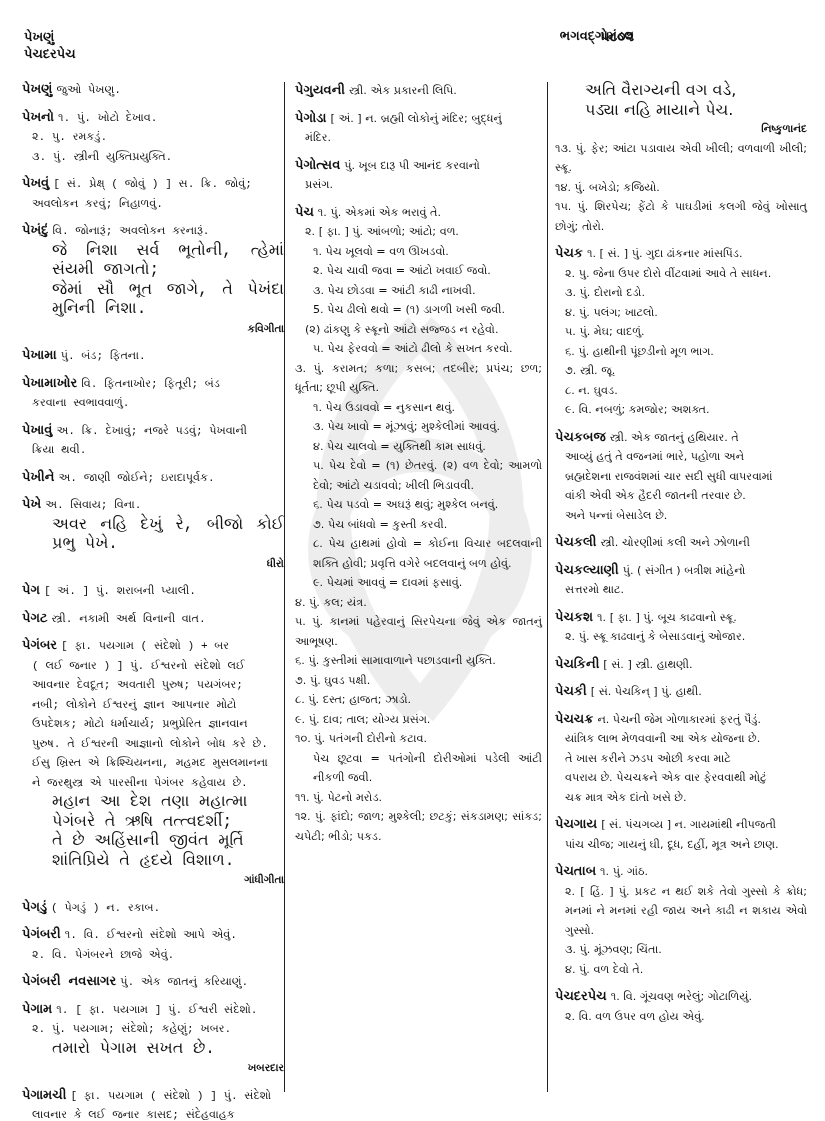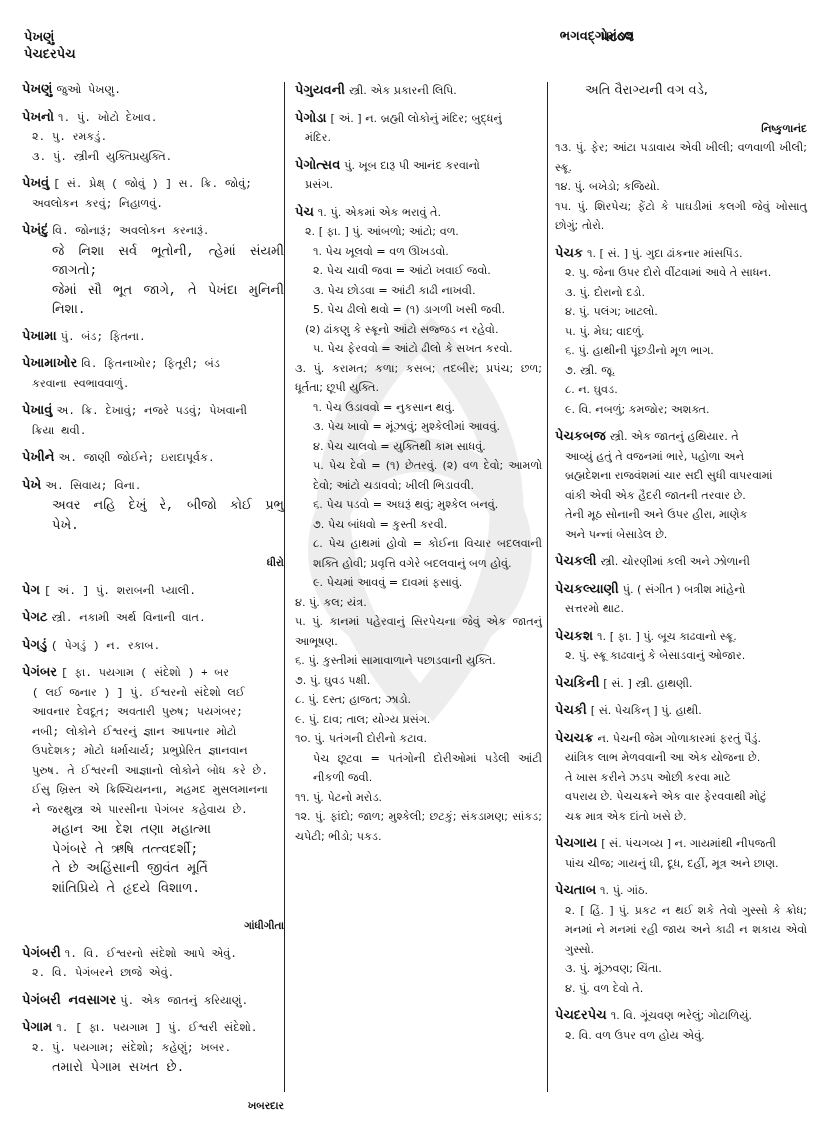"અતિ વૈરાગ્યની વગ વડે," .quote { font-size: 13px -> 16px }
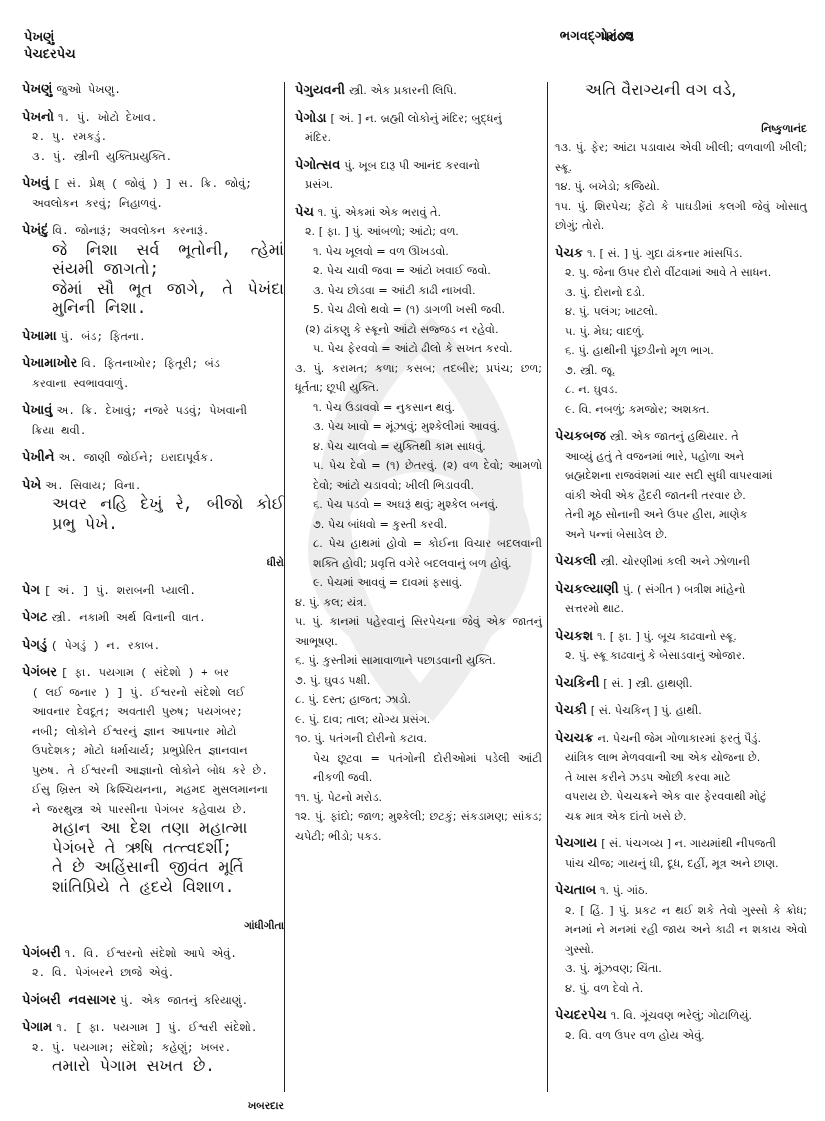"પડ્યા નહિ માયાને પેચ." span.line { html: none -> <span>પડ્યા નહિ માયાને પેચ.</span> }
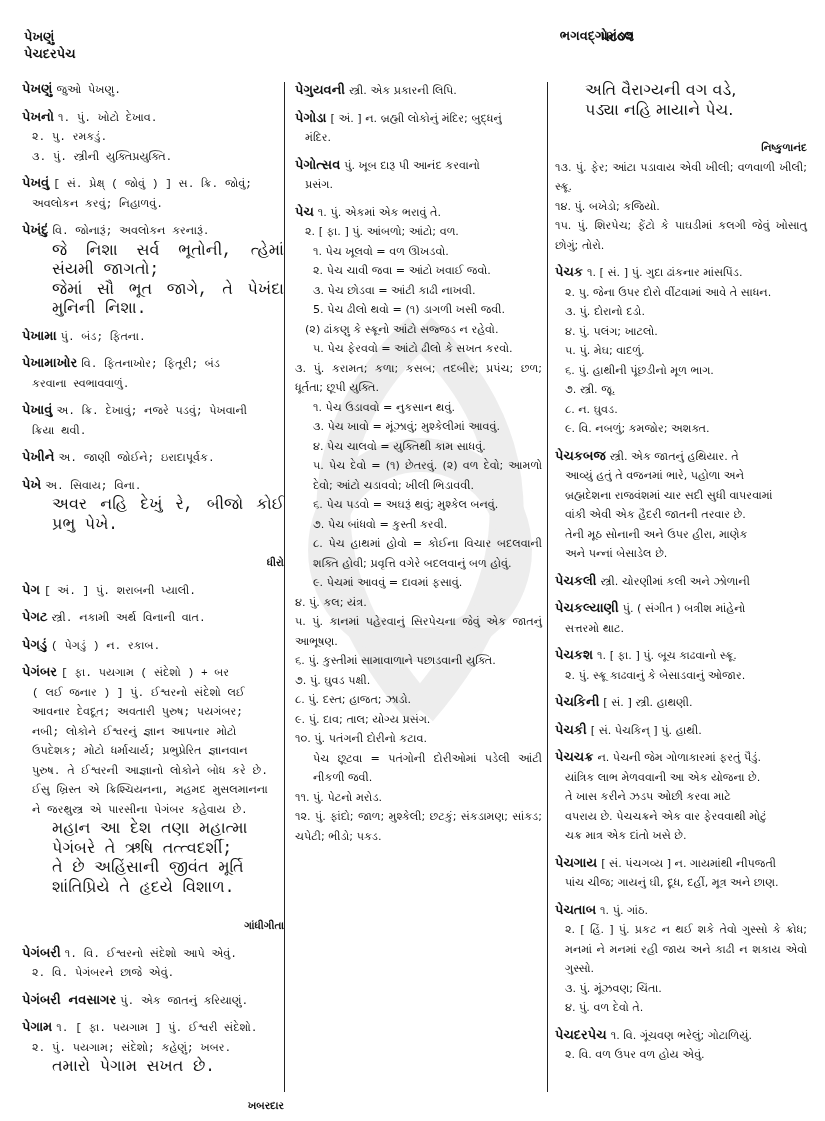"નિષ્કુળાનંદ" .attrib { margin-top: 19px -> none }
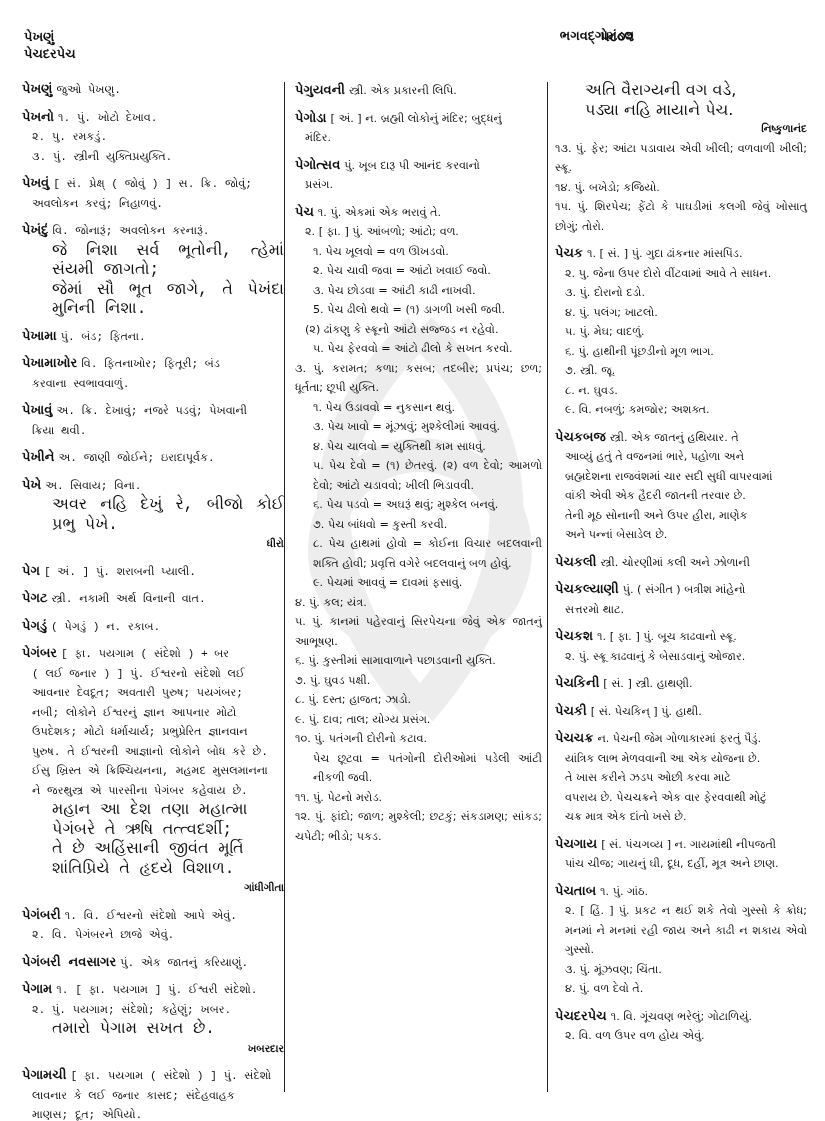"કવિગીતા" span.attrib { html: none -> <span>કવિગીતા</span> }
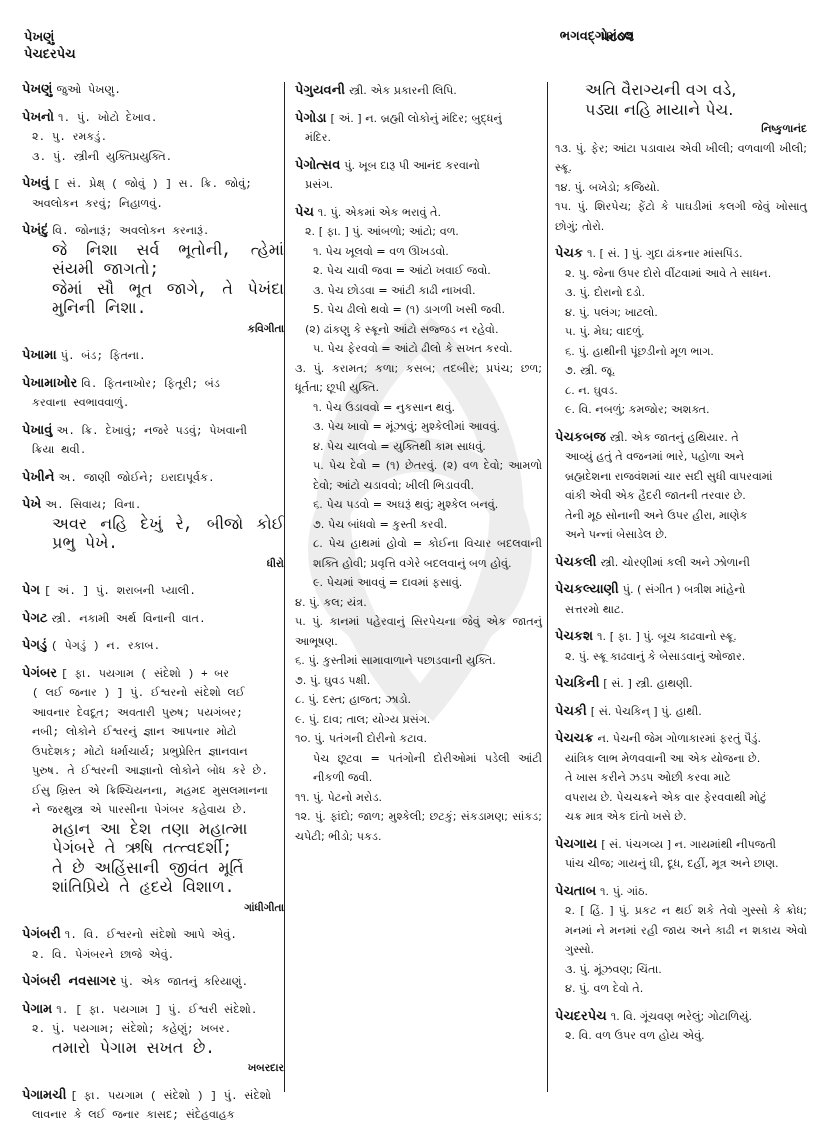"તેની મૂઠ સોનાની અને ઉપર" span.line { html: <span>તેની મૂઠ સોનાની અને ઉપર હીરા, માણેક</span> -> none }
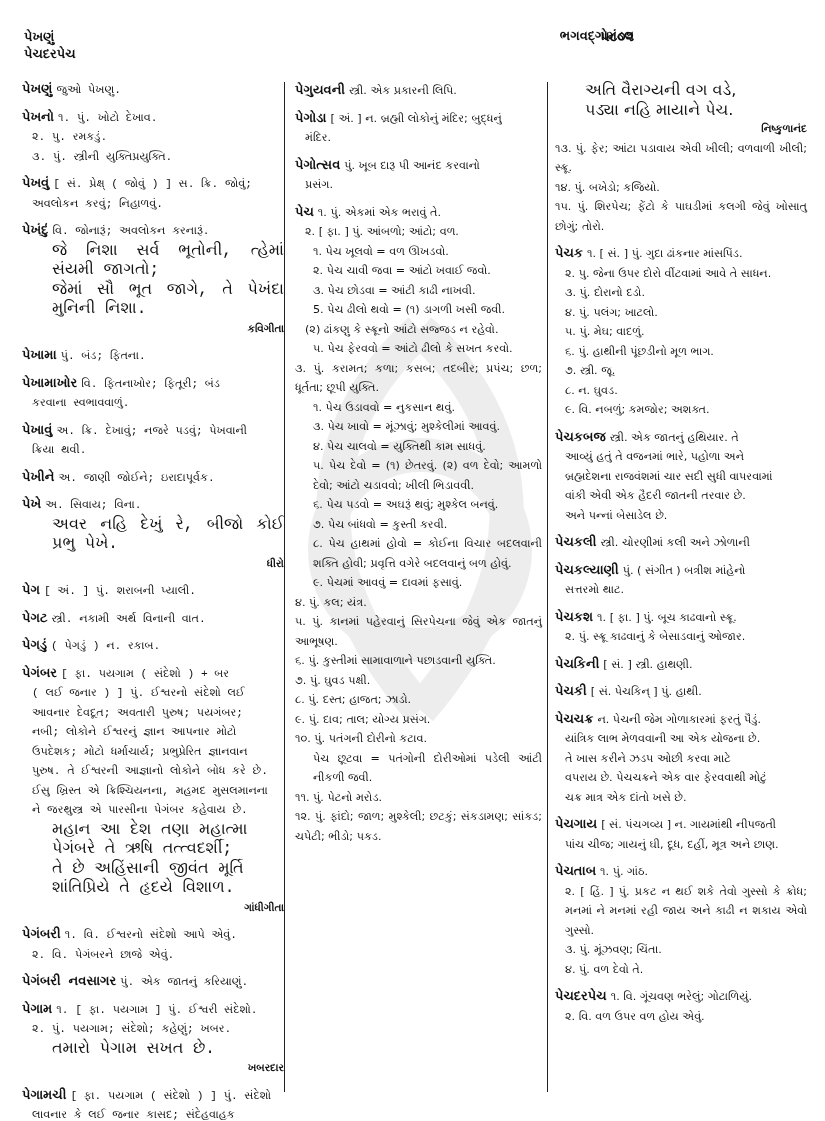"પેગડું ( પેગડું ) ન." div.entry { order: before "પેગંબર [ ફા. પયગામ (" -> after "પેગંબર [ ફા. પયગામ (" }
